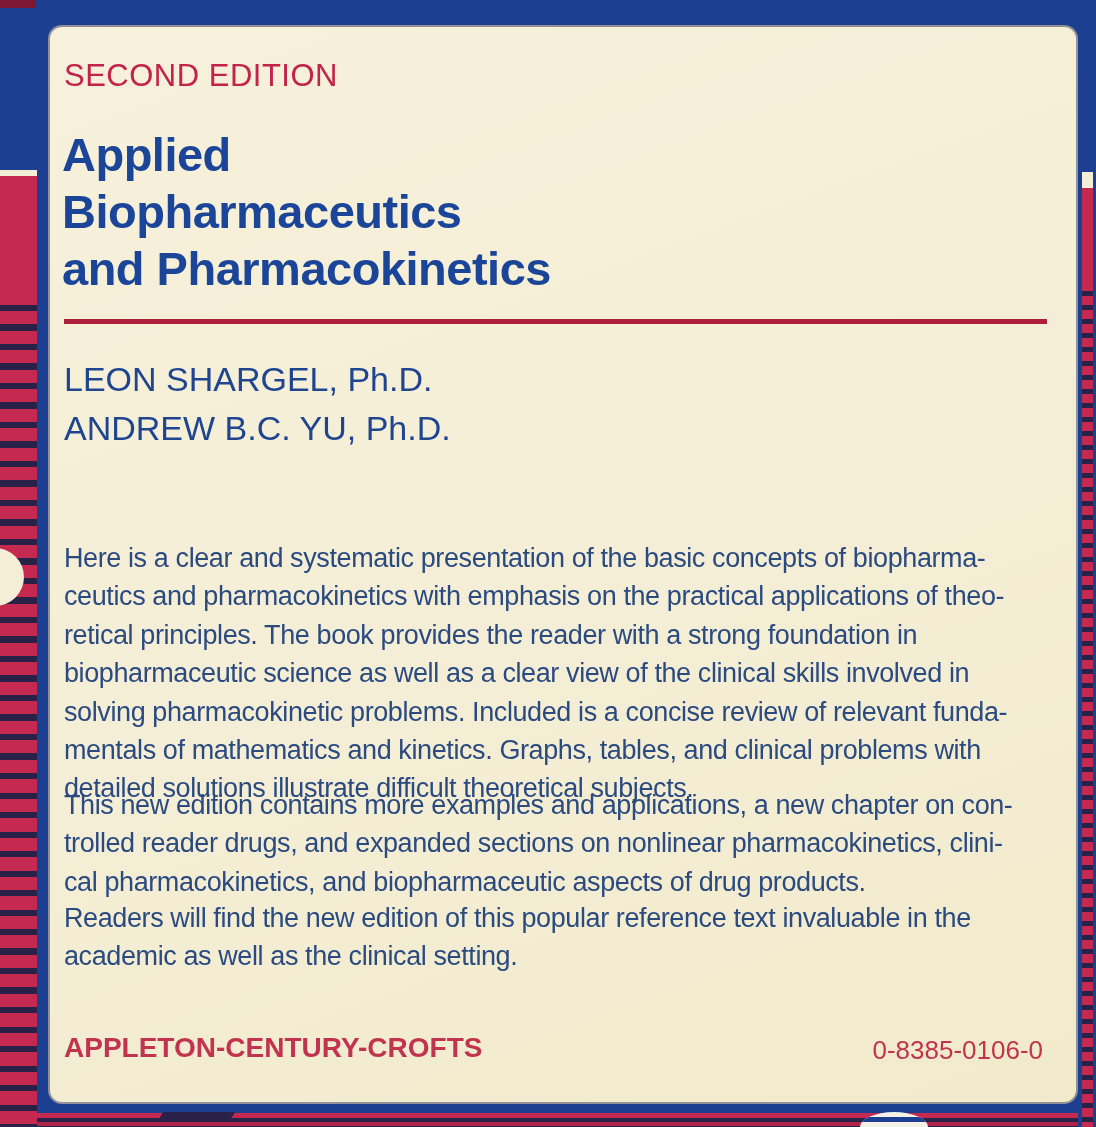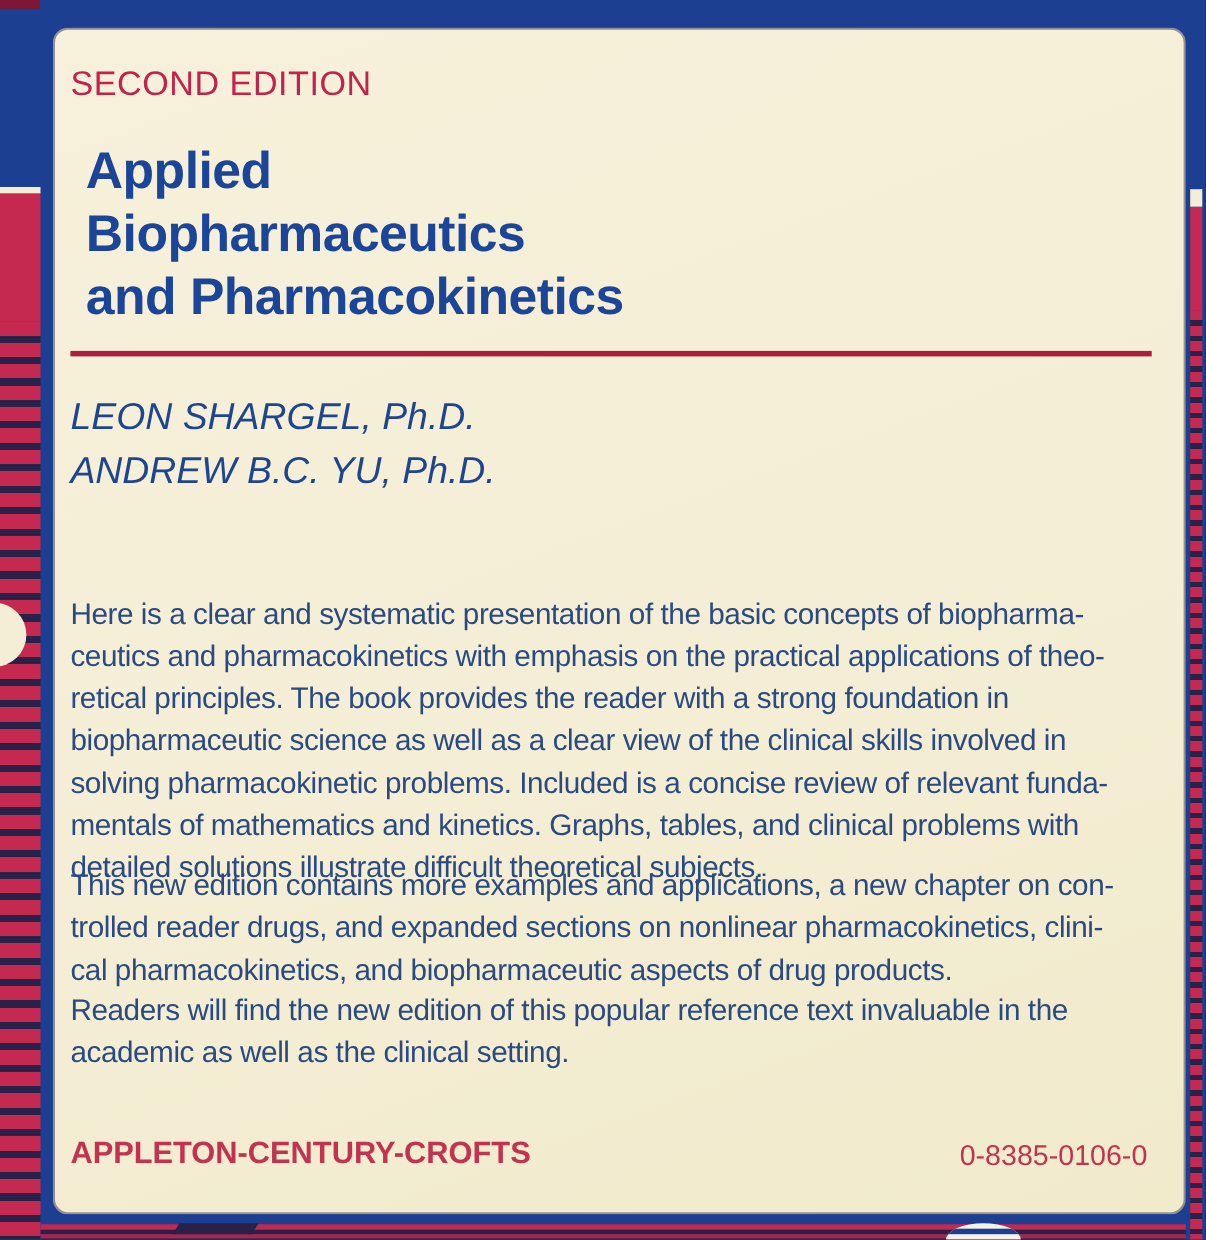"Applied" .title { left: 28px -> 12px }
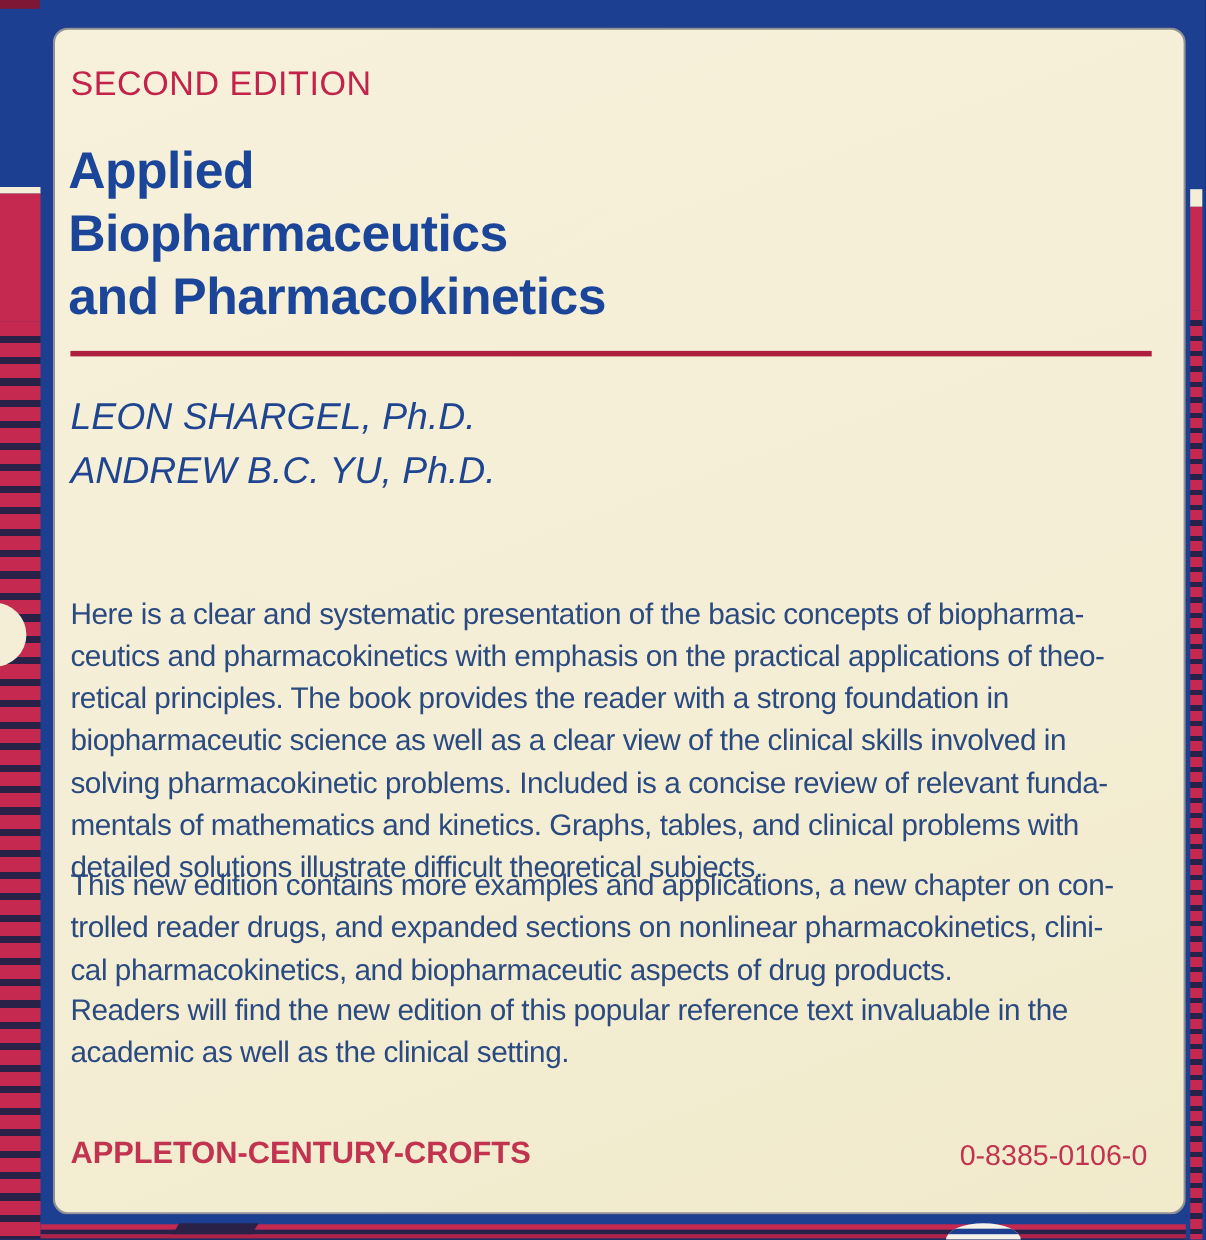"LEON SHARGEL, Ph.D." .authors { font-style: italic -> none }
